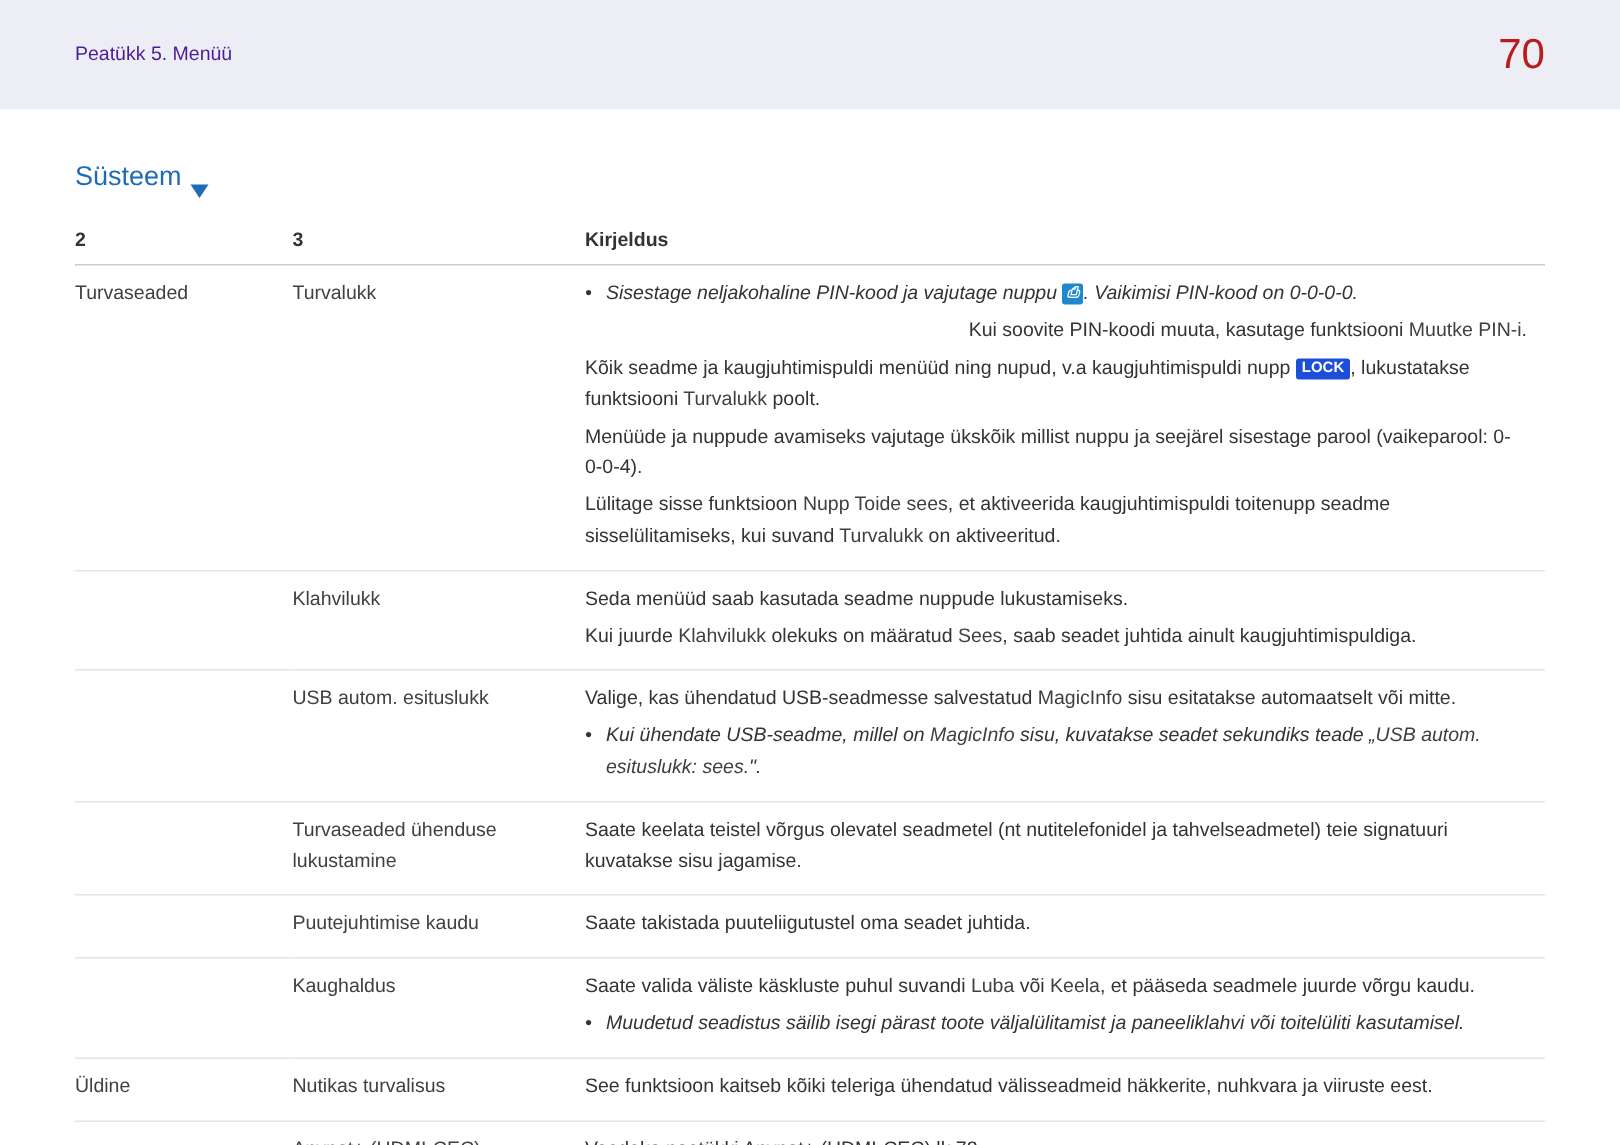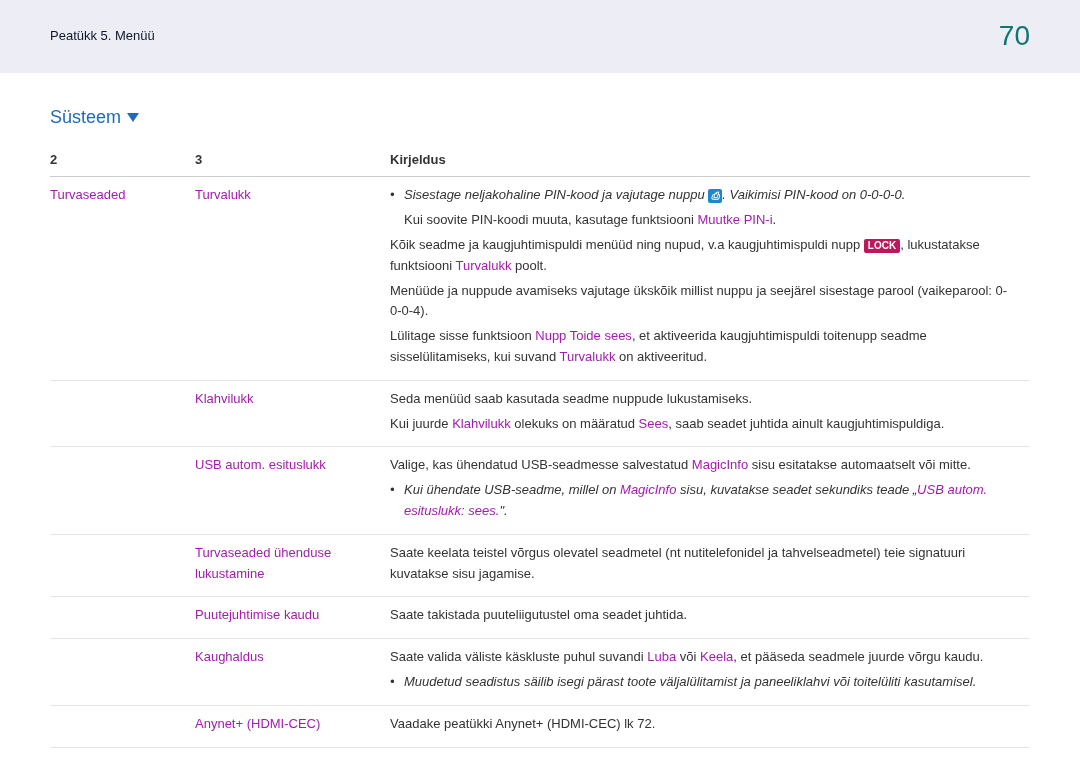"Peatükk 5. Menüü" .chapter { color: #0f172a -> #4c1d95 }
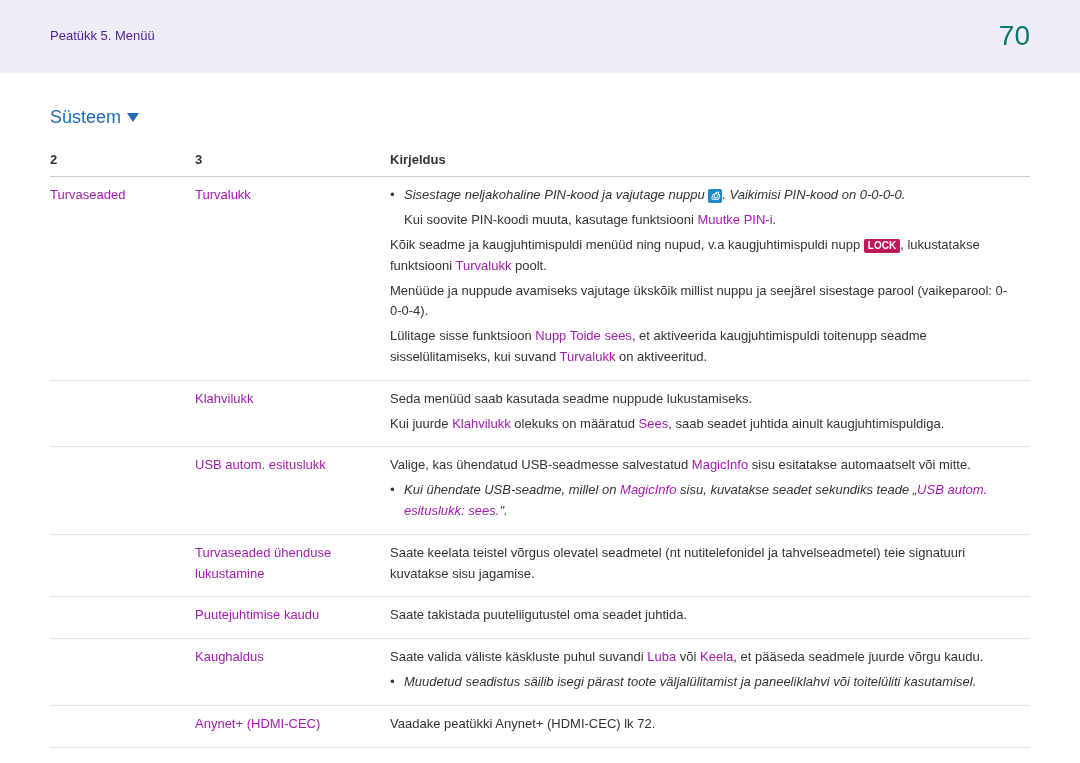"70" .page-num { color: #0f766e -> #b91c1c }
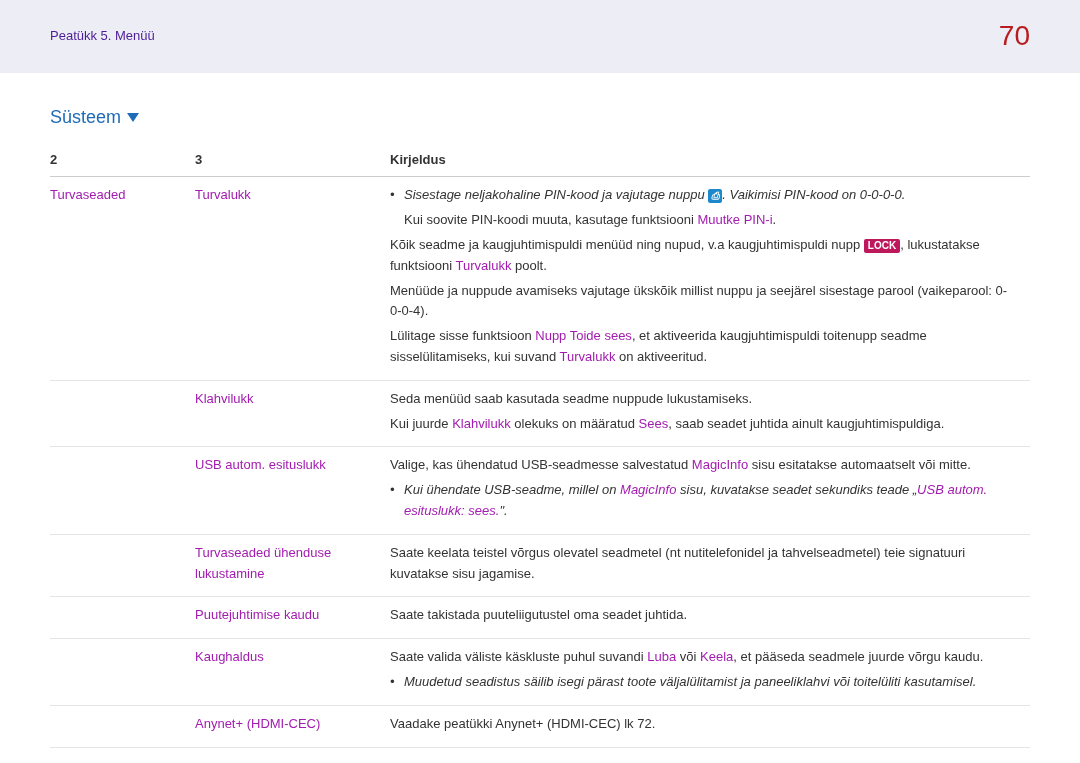"Süsteem" .section-title { align-items: center -> flex-end }
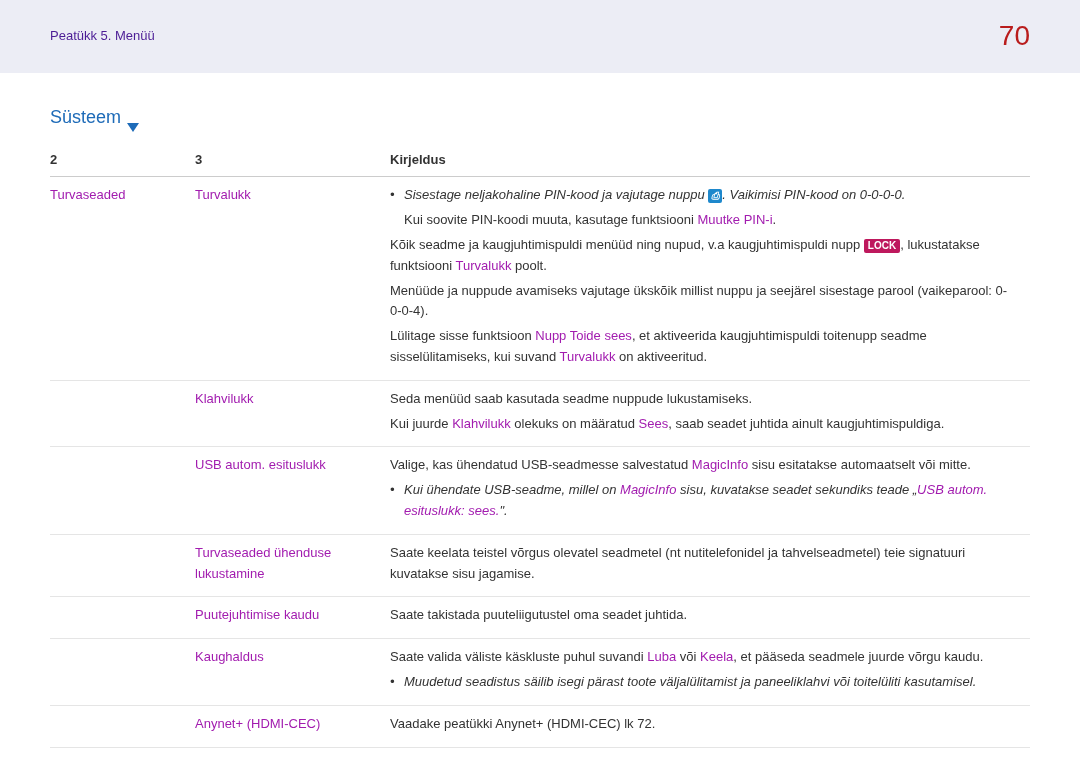"Turvaseaded" .blue { color: #a21caf -> #404040 }
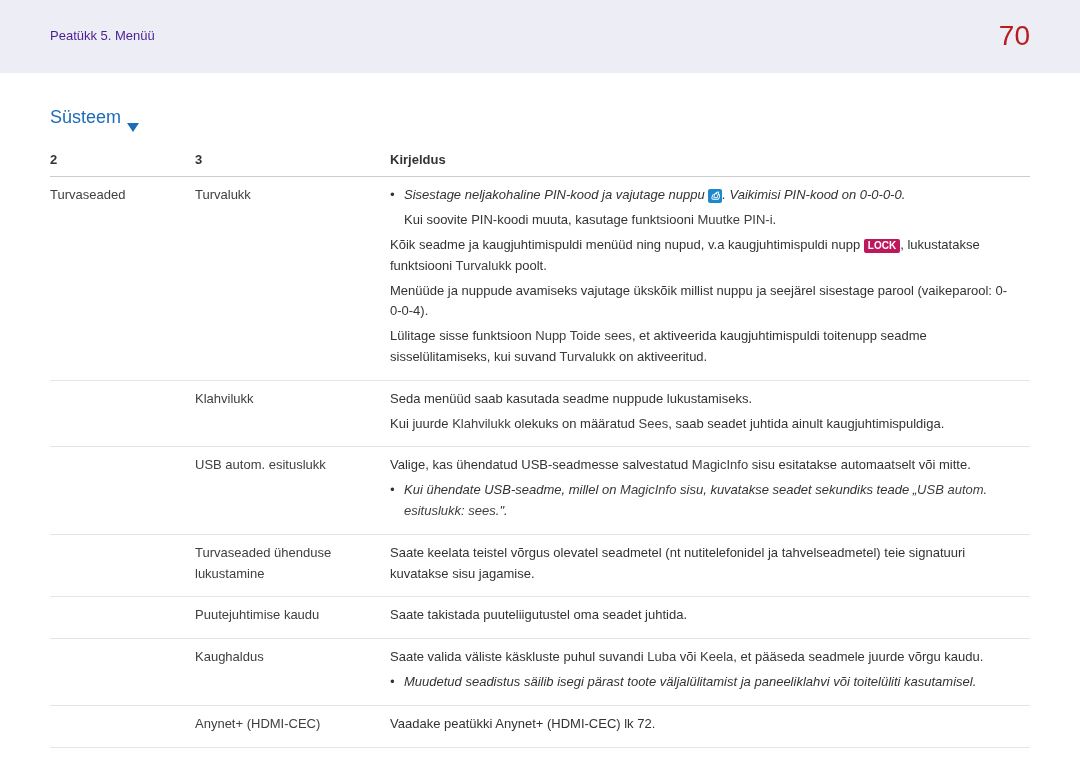"Kui soovite PIN-koodi muuta, kasutage" .indent { text-align: none -> right }
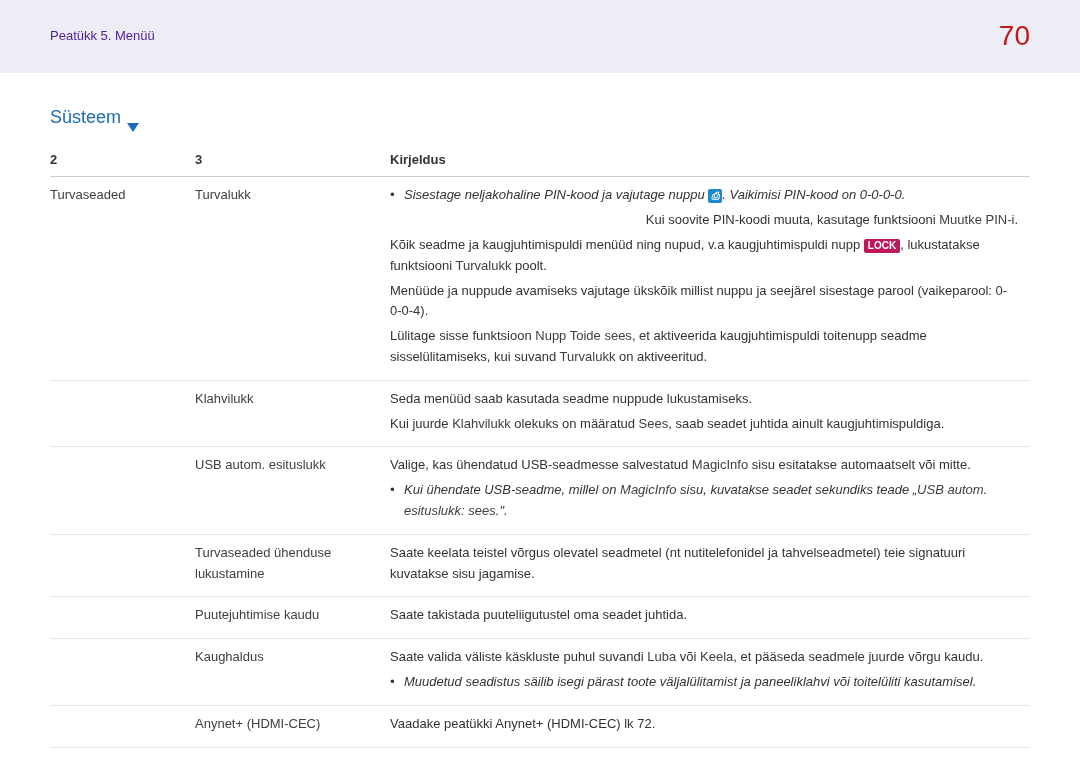"LOCK" .lock-box { background: #be185d -> #1d4ed8 }
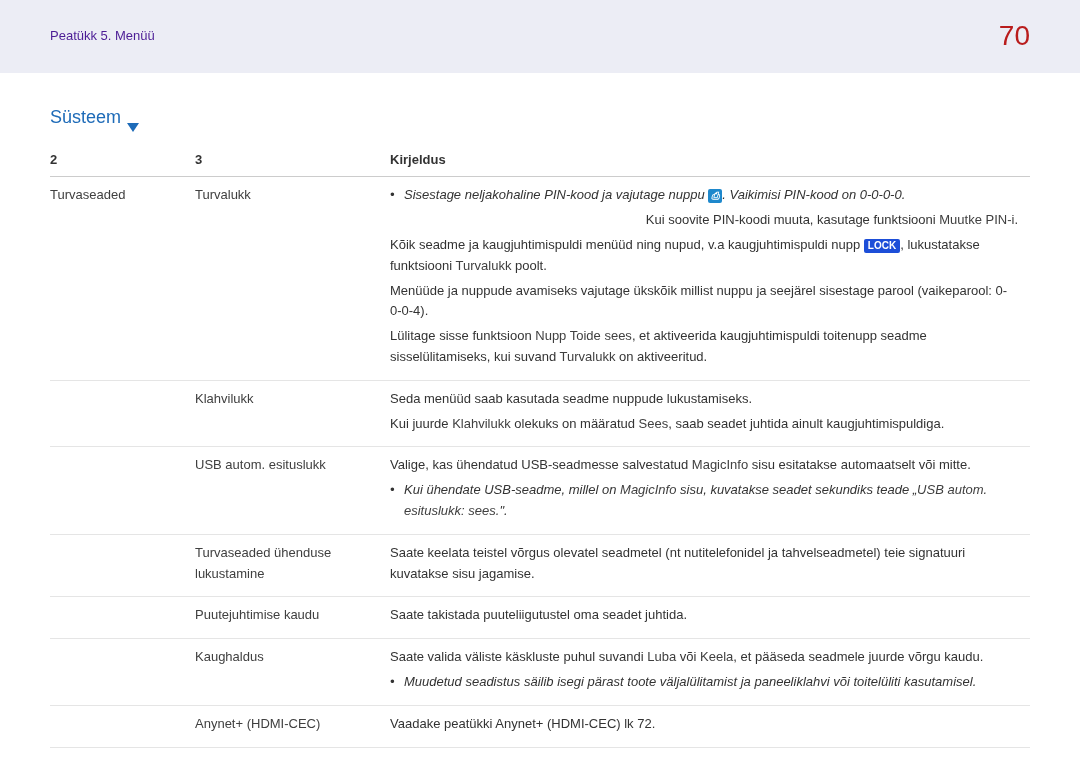"Üldine" tr { html: none -> <tr> <td>Üldine</td> <td>Nutikas turvalisus</td> <td> <p>See funktsioon kaitseb kõiki teleriga ühendatud välisseadmeid häkkerite, nuhkvara ja viiruste eest.</p> </td> </tr> }
